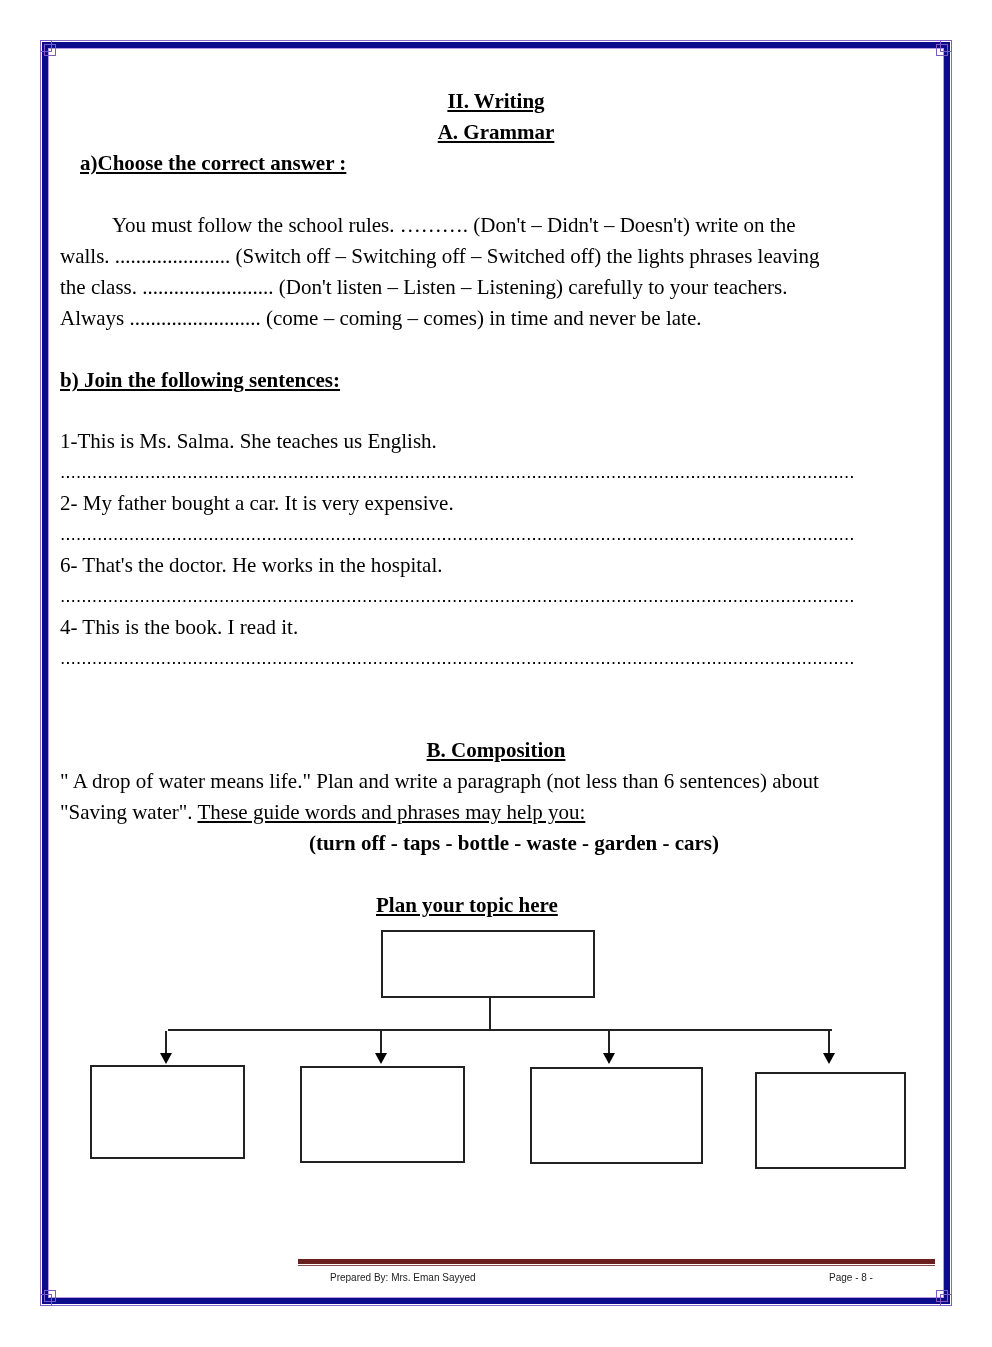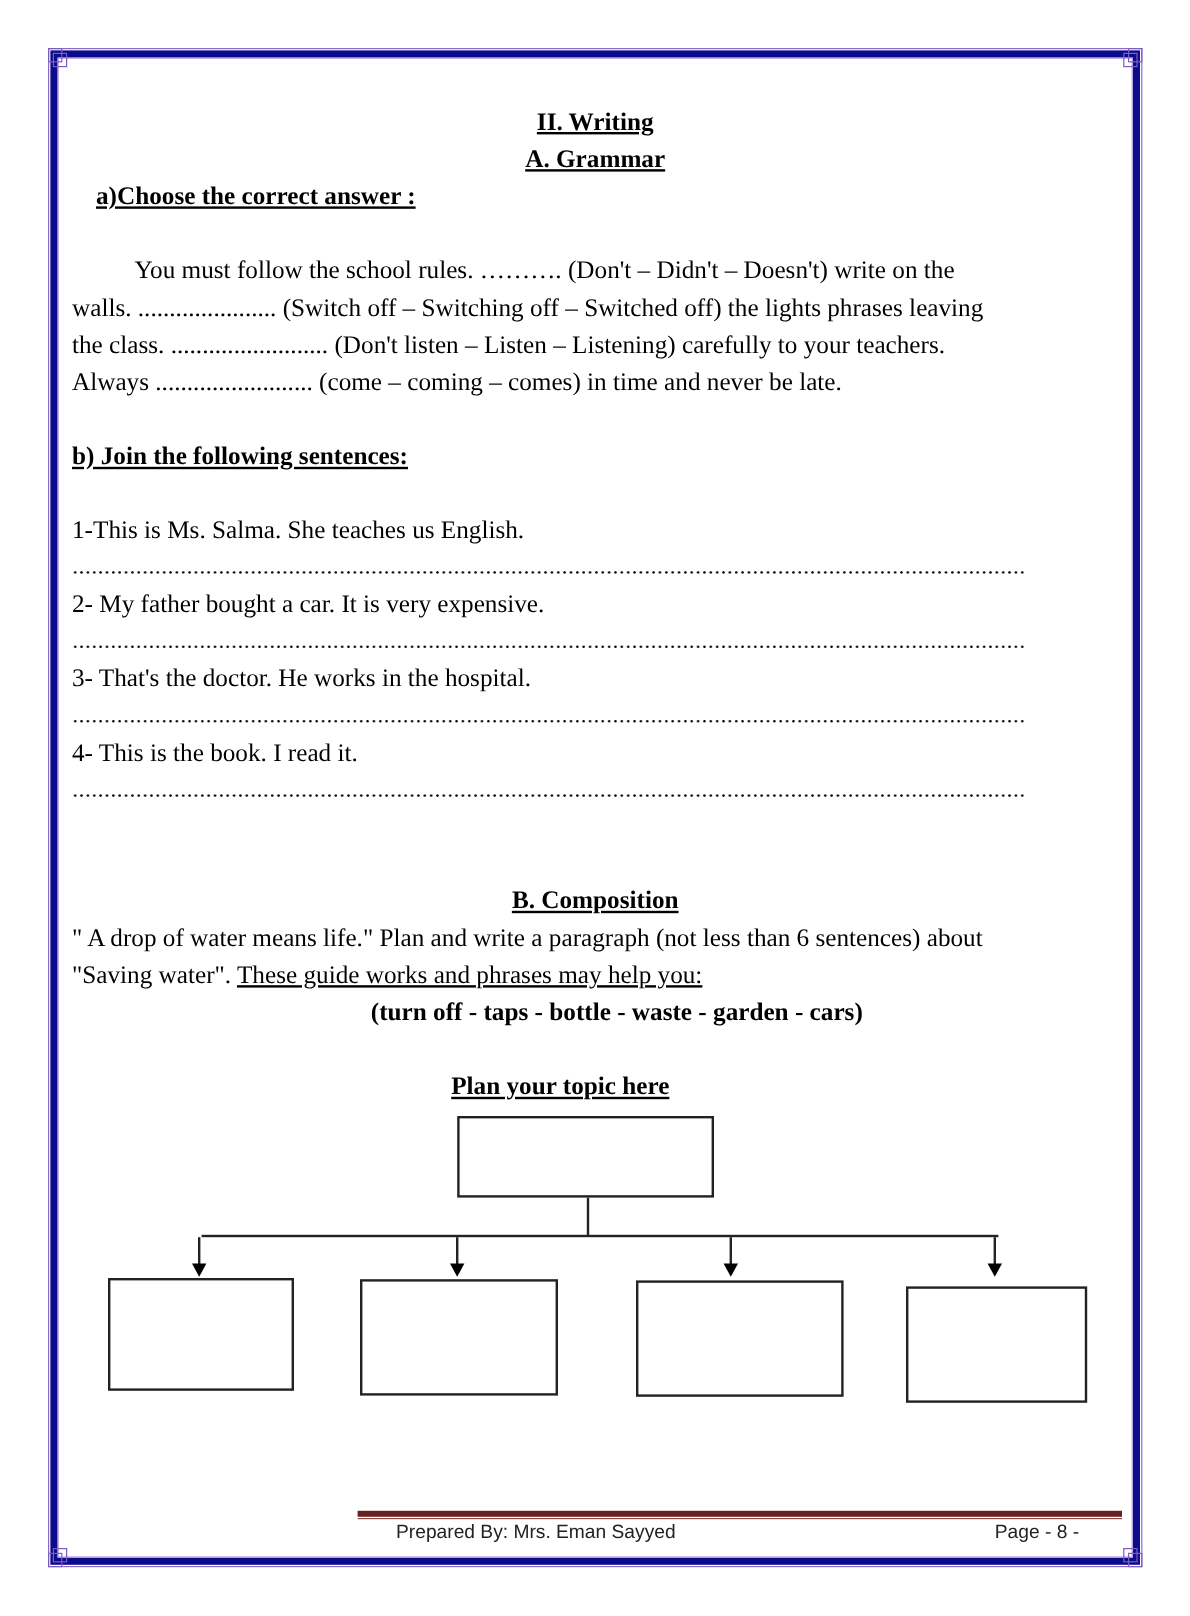"3- That's the doctor. He" div.t { text: 3- -> 6- }
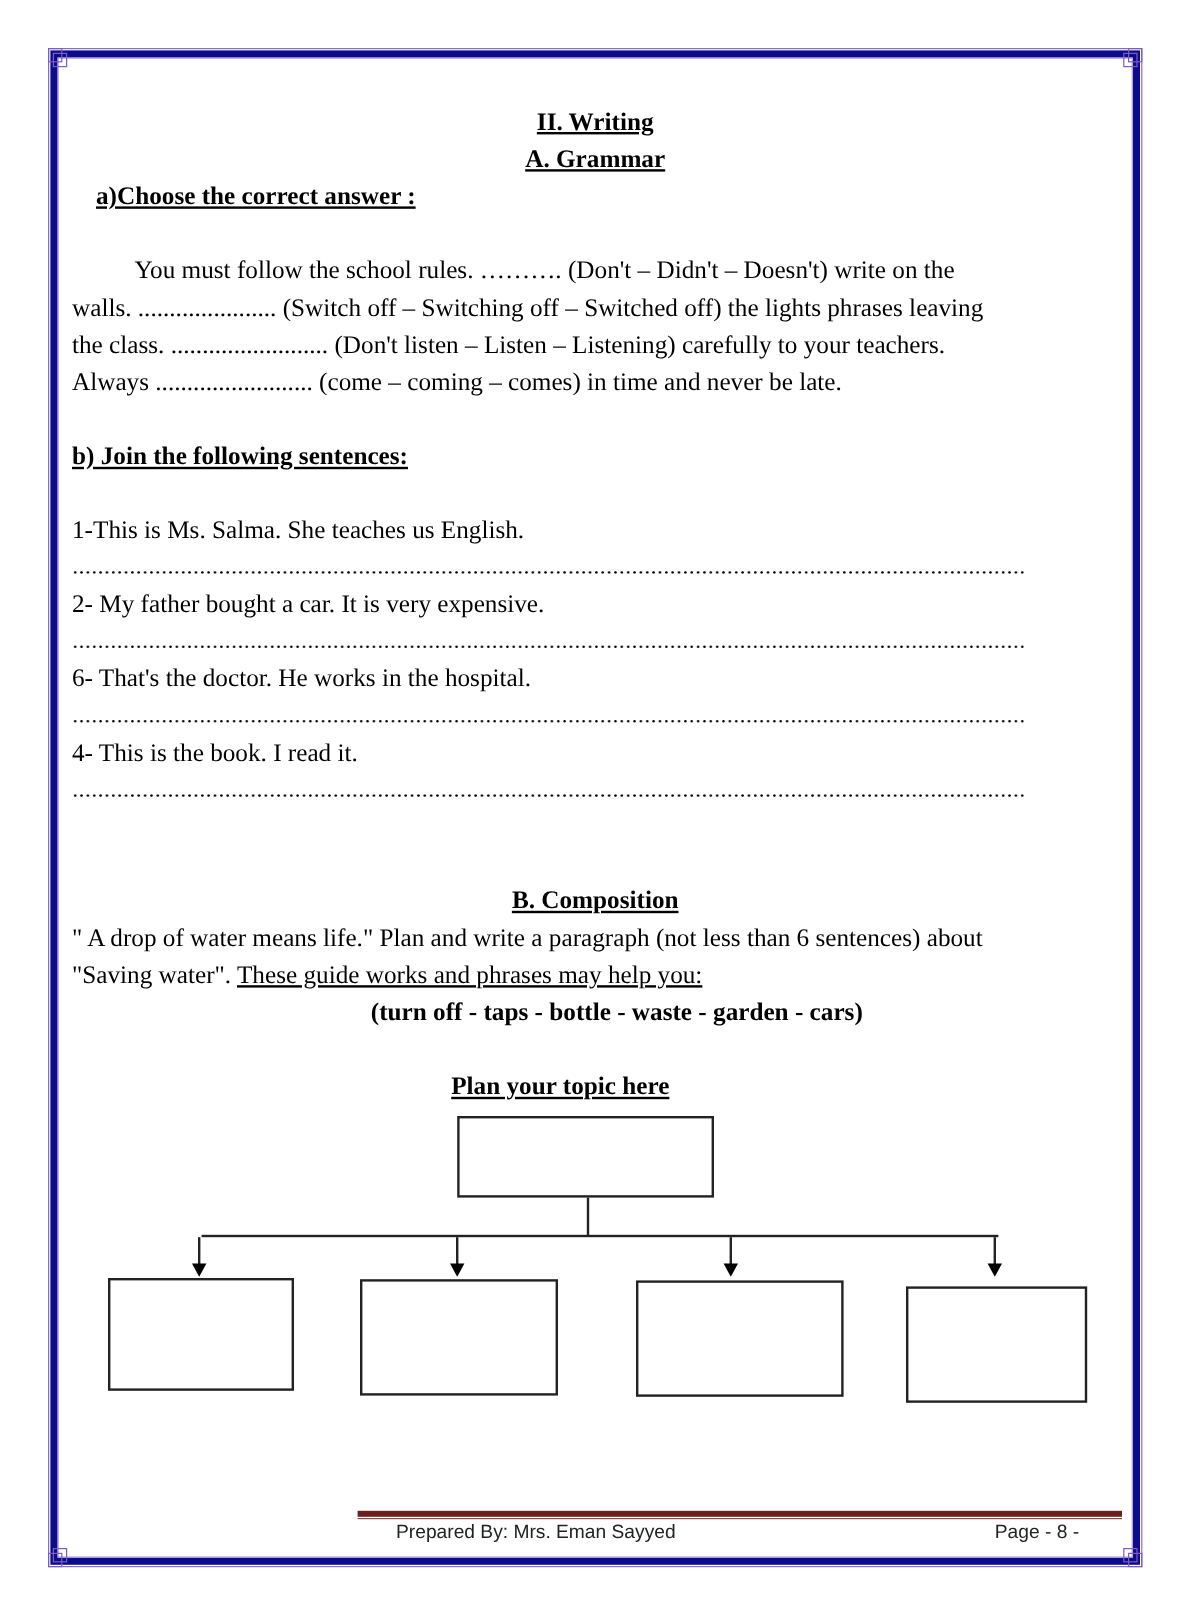"These guide works and phrases" span.u { text: works -> words }
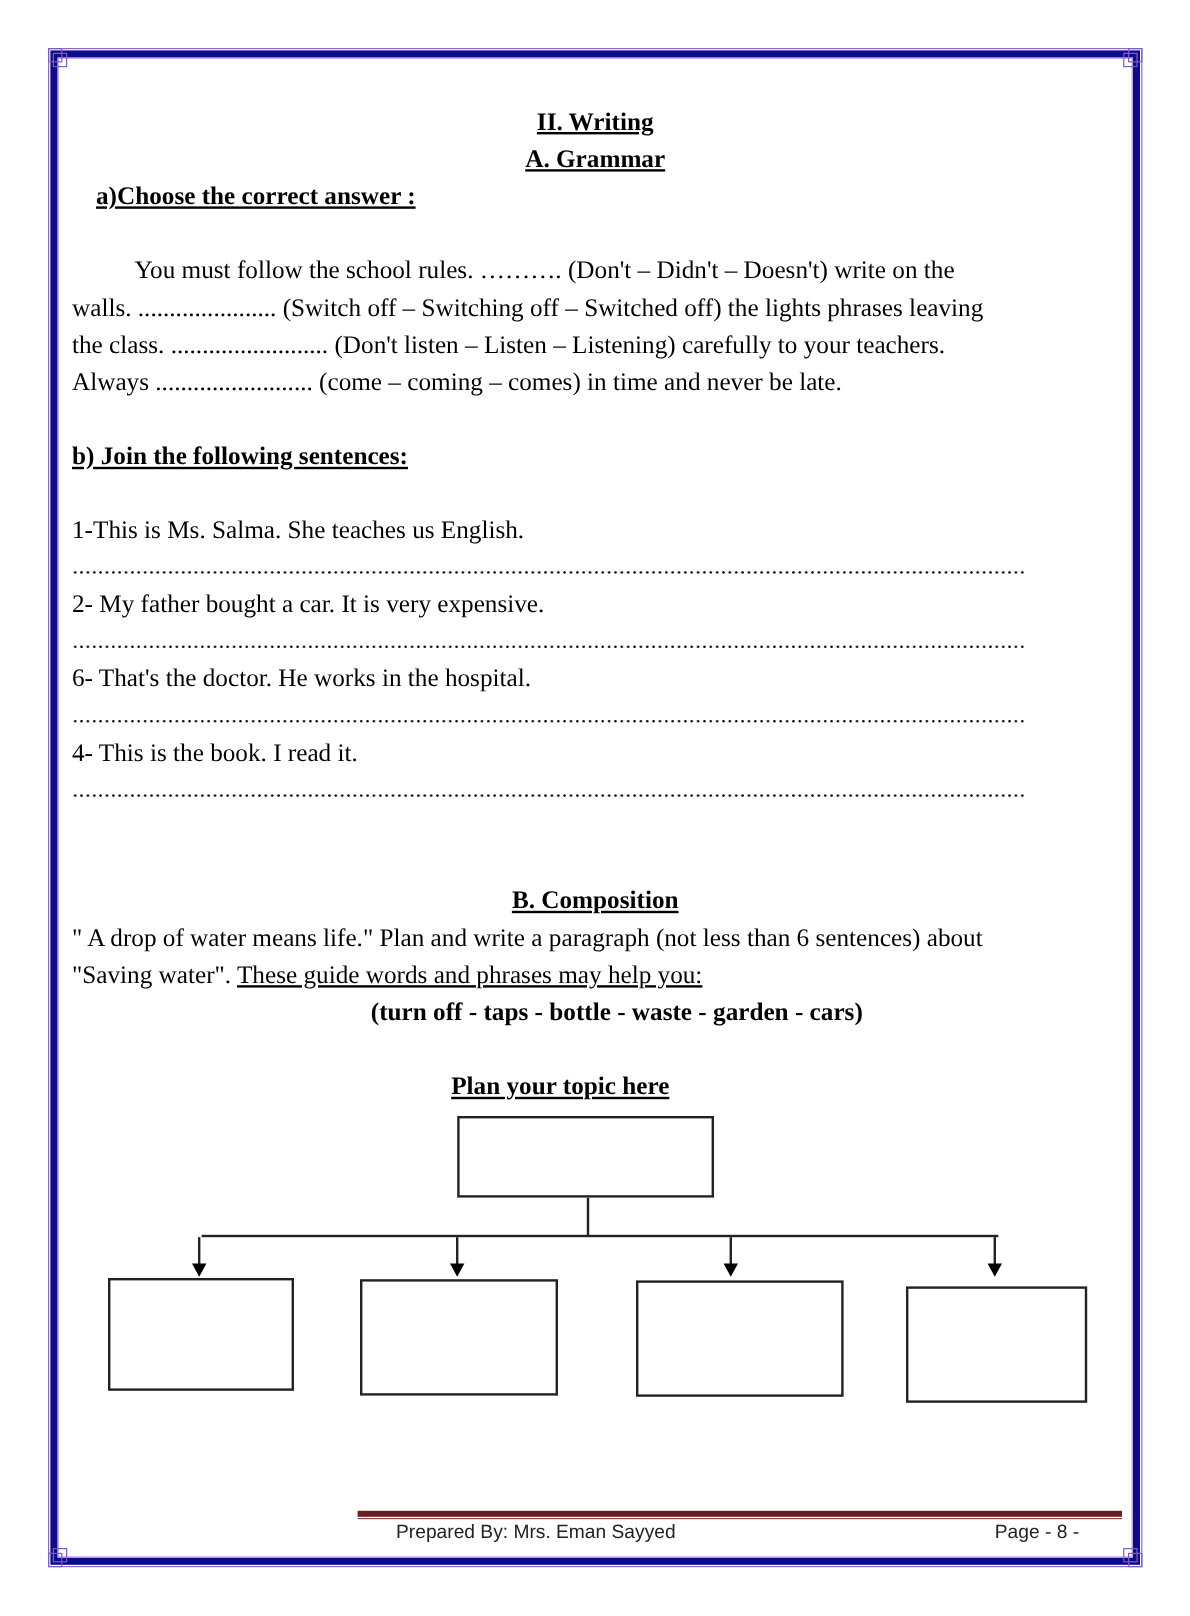"Prepared By: Mrs. Eman Sayyed" .footer-text { font-size: 16px -> 10px }
